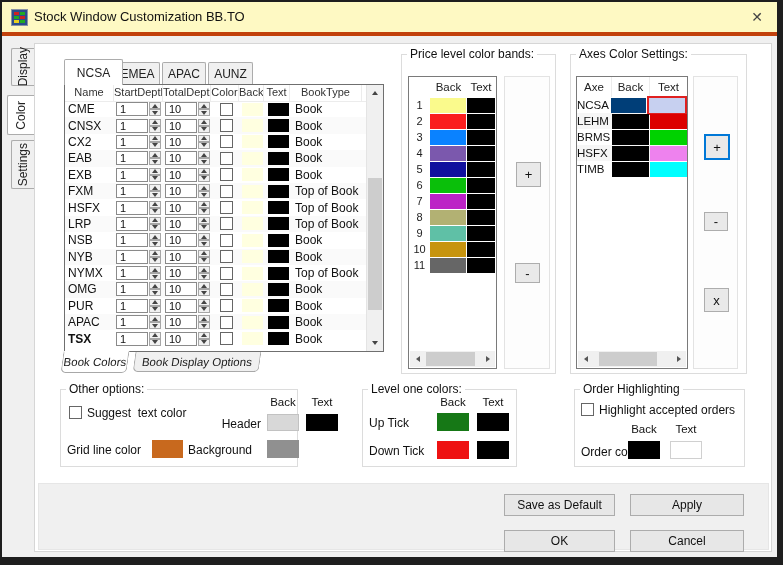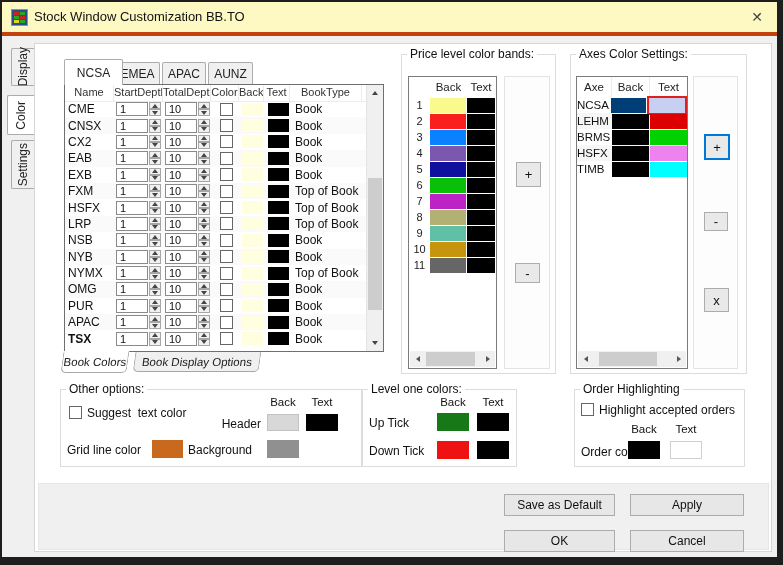"Other options:" div.group { width: 302px -> 238px }
